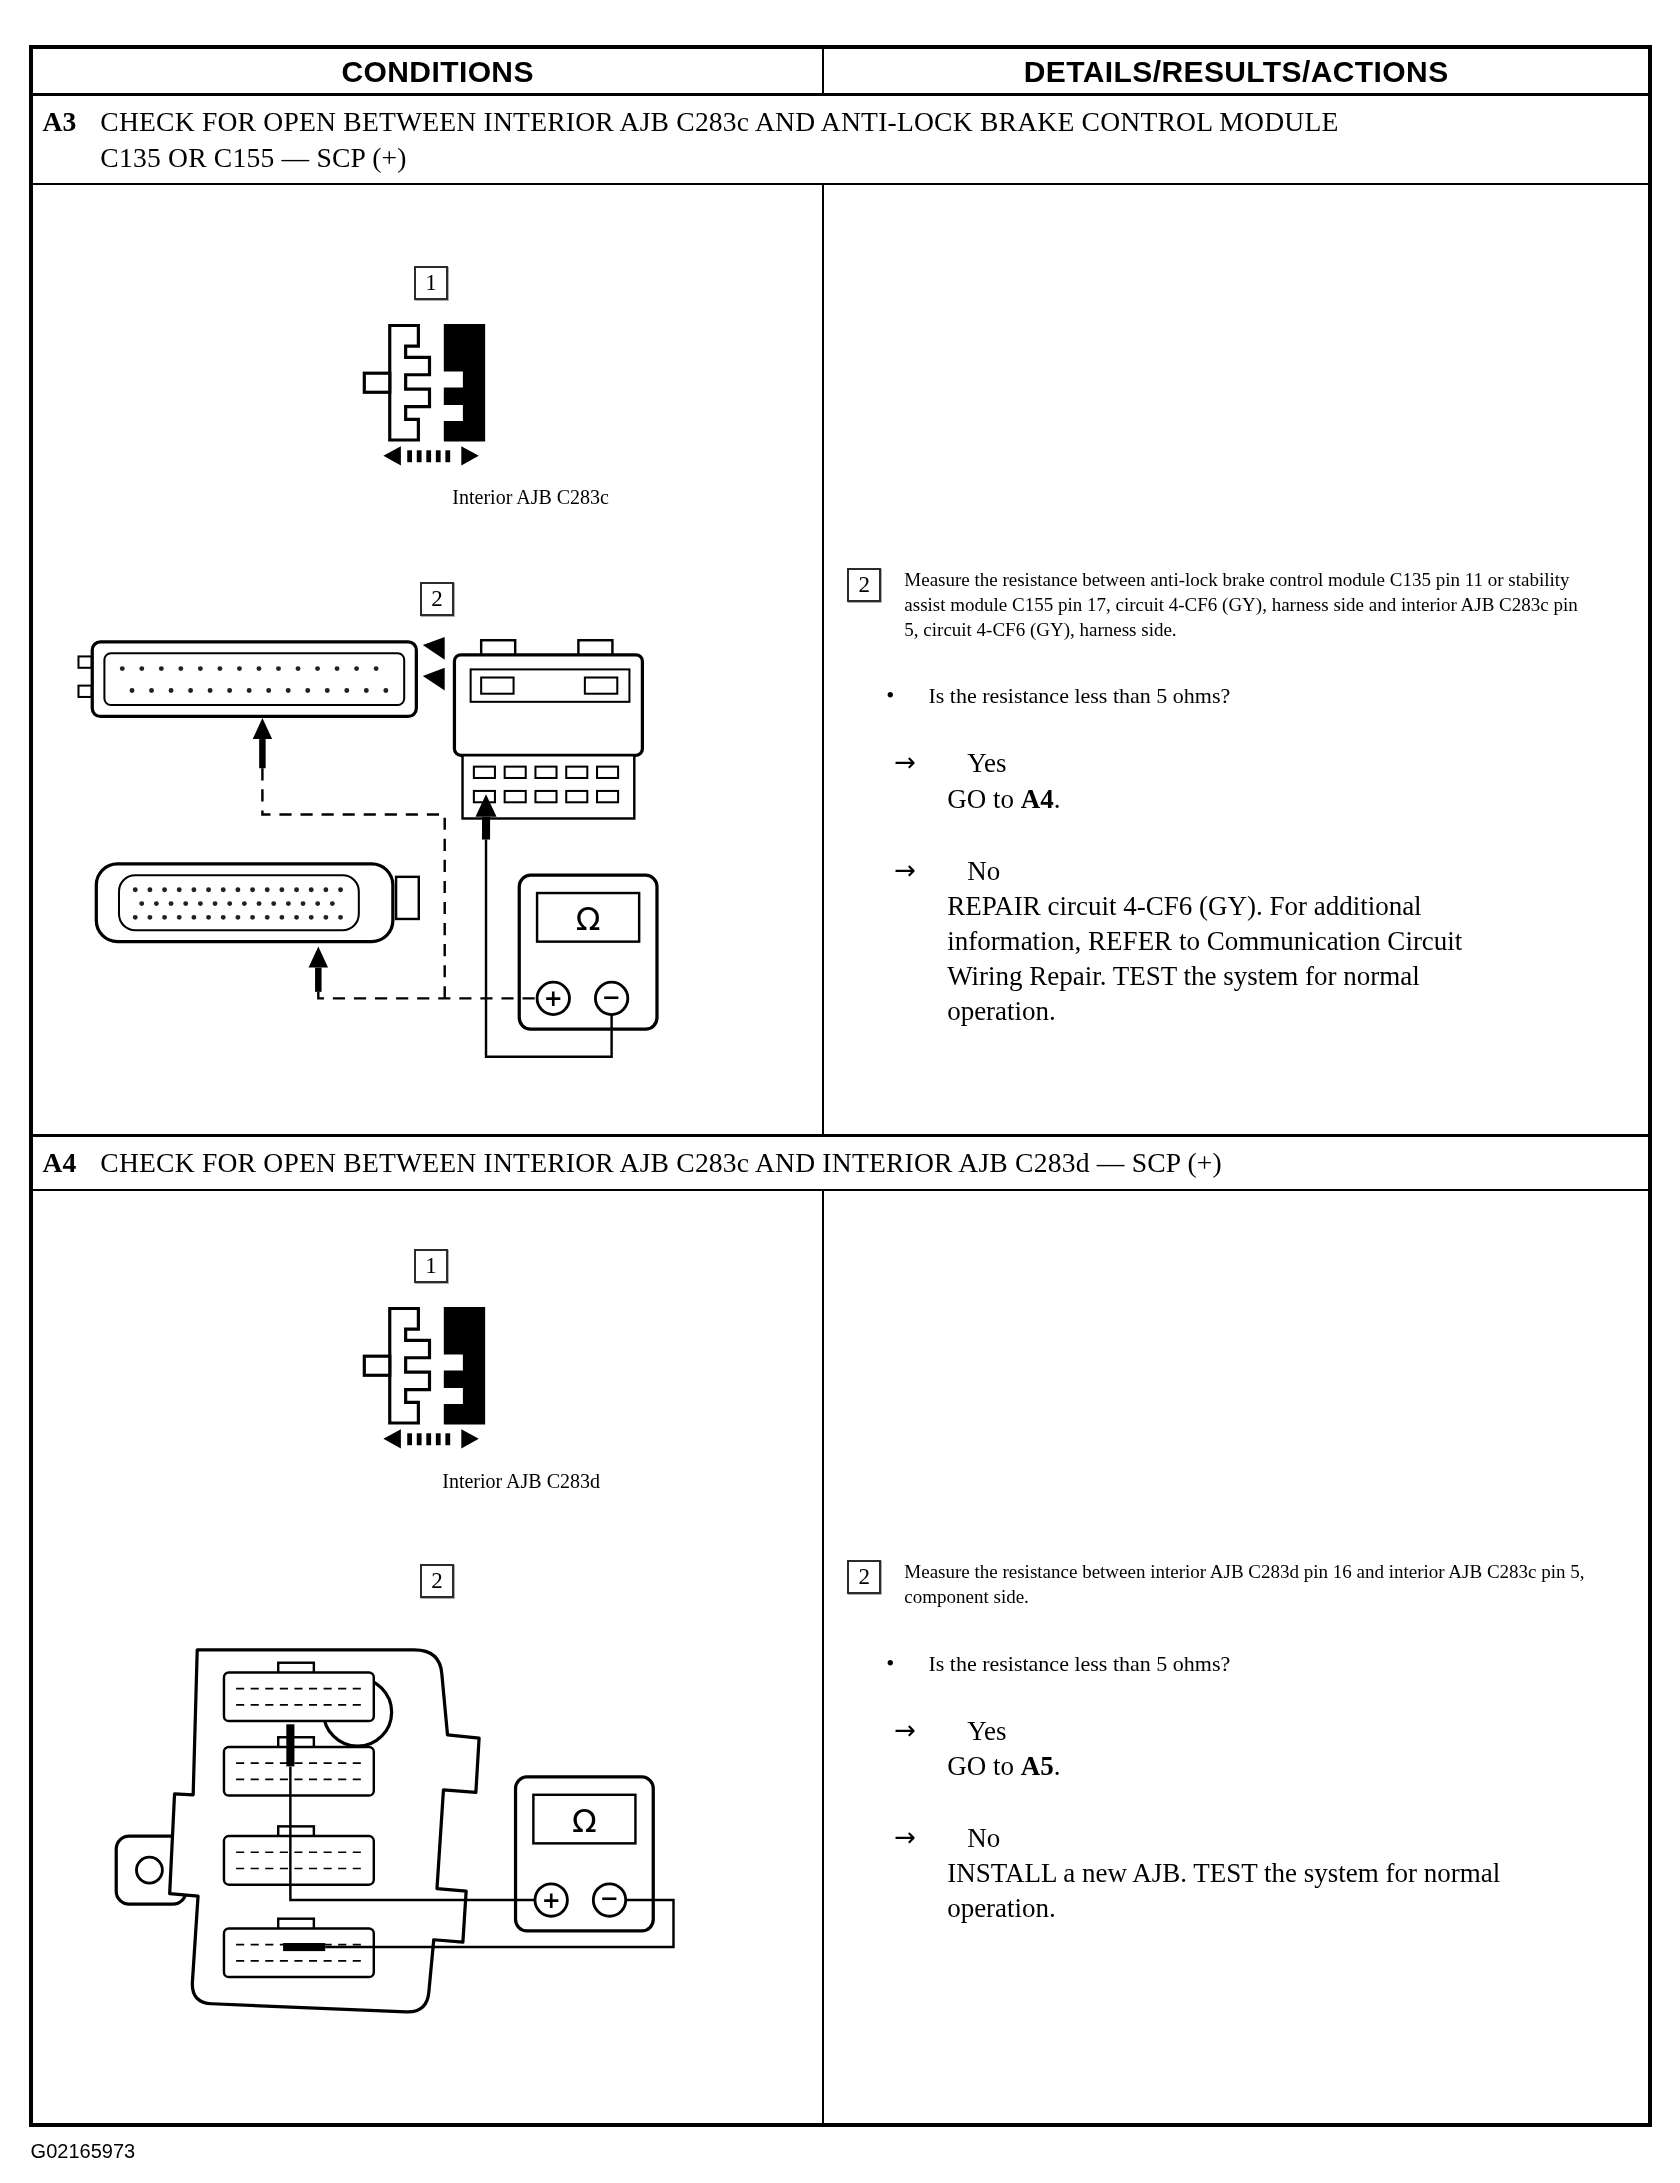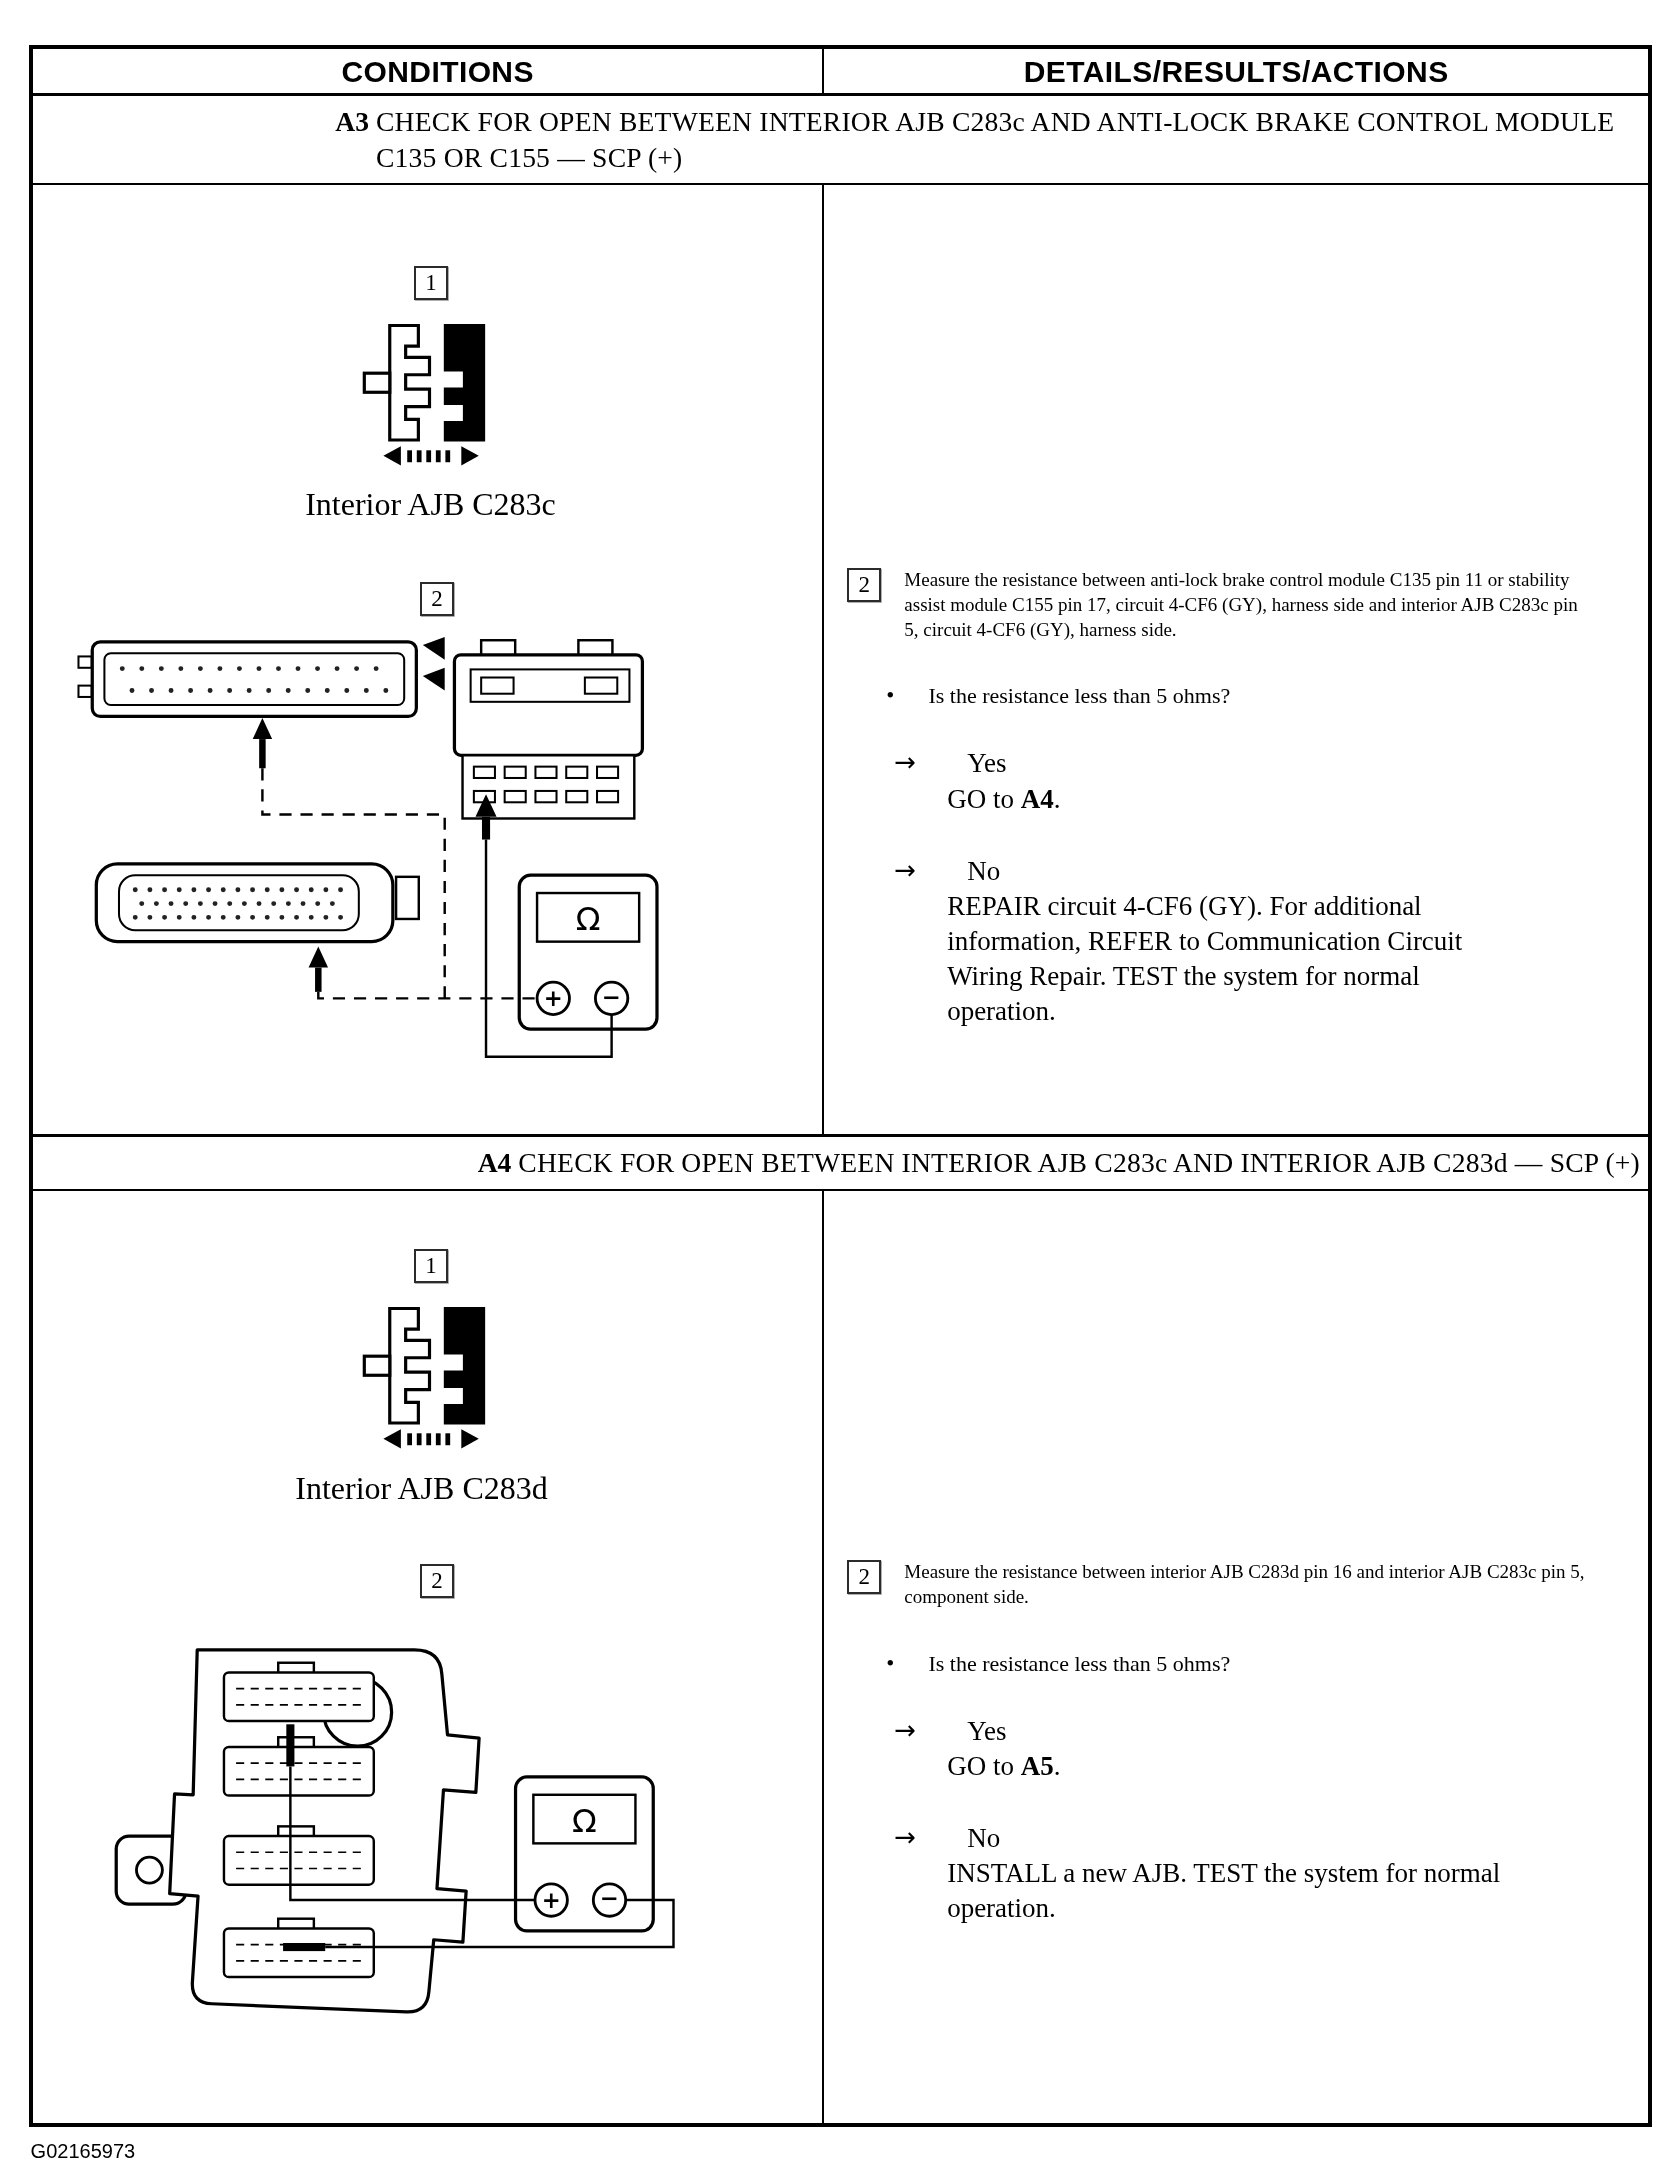"A3" .step-title-row { gap: 7px -> 24px; justify-content: flex-end -> none }
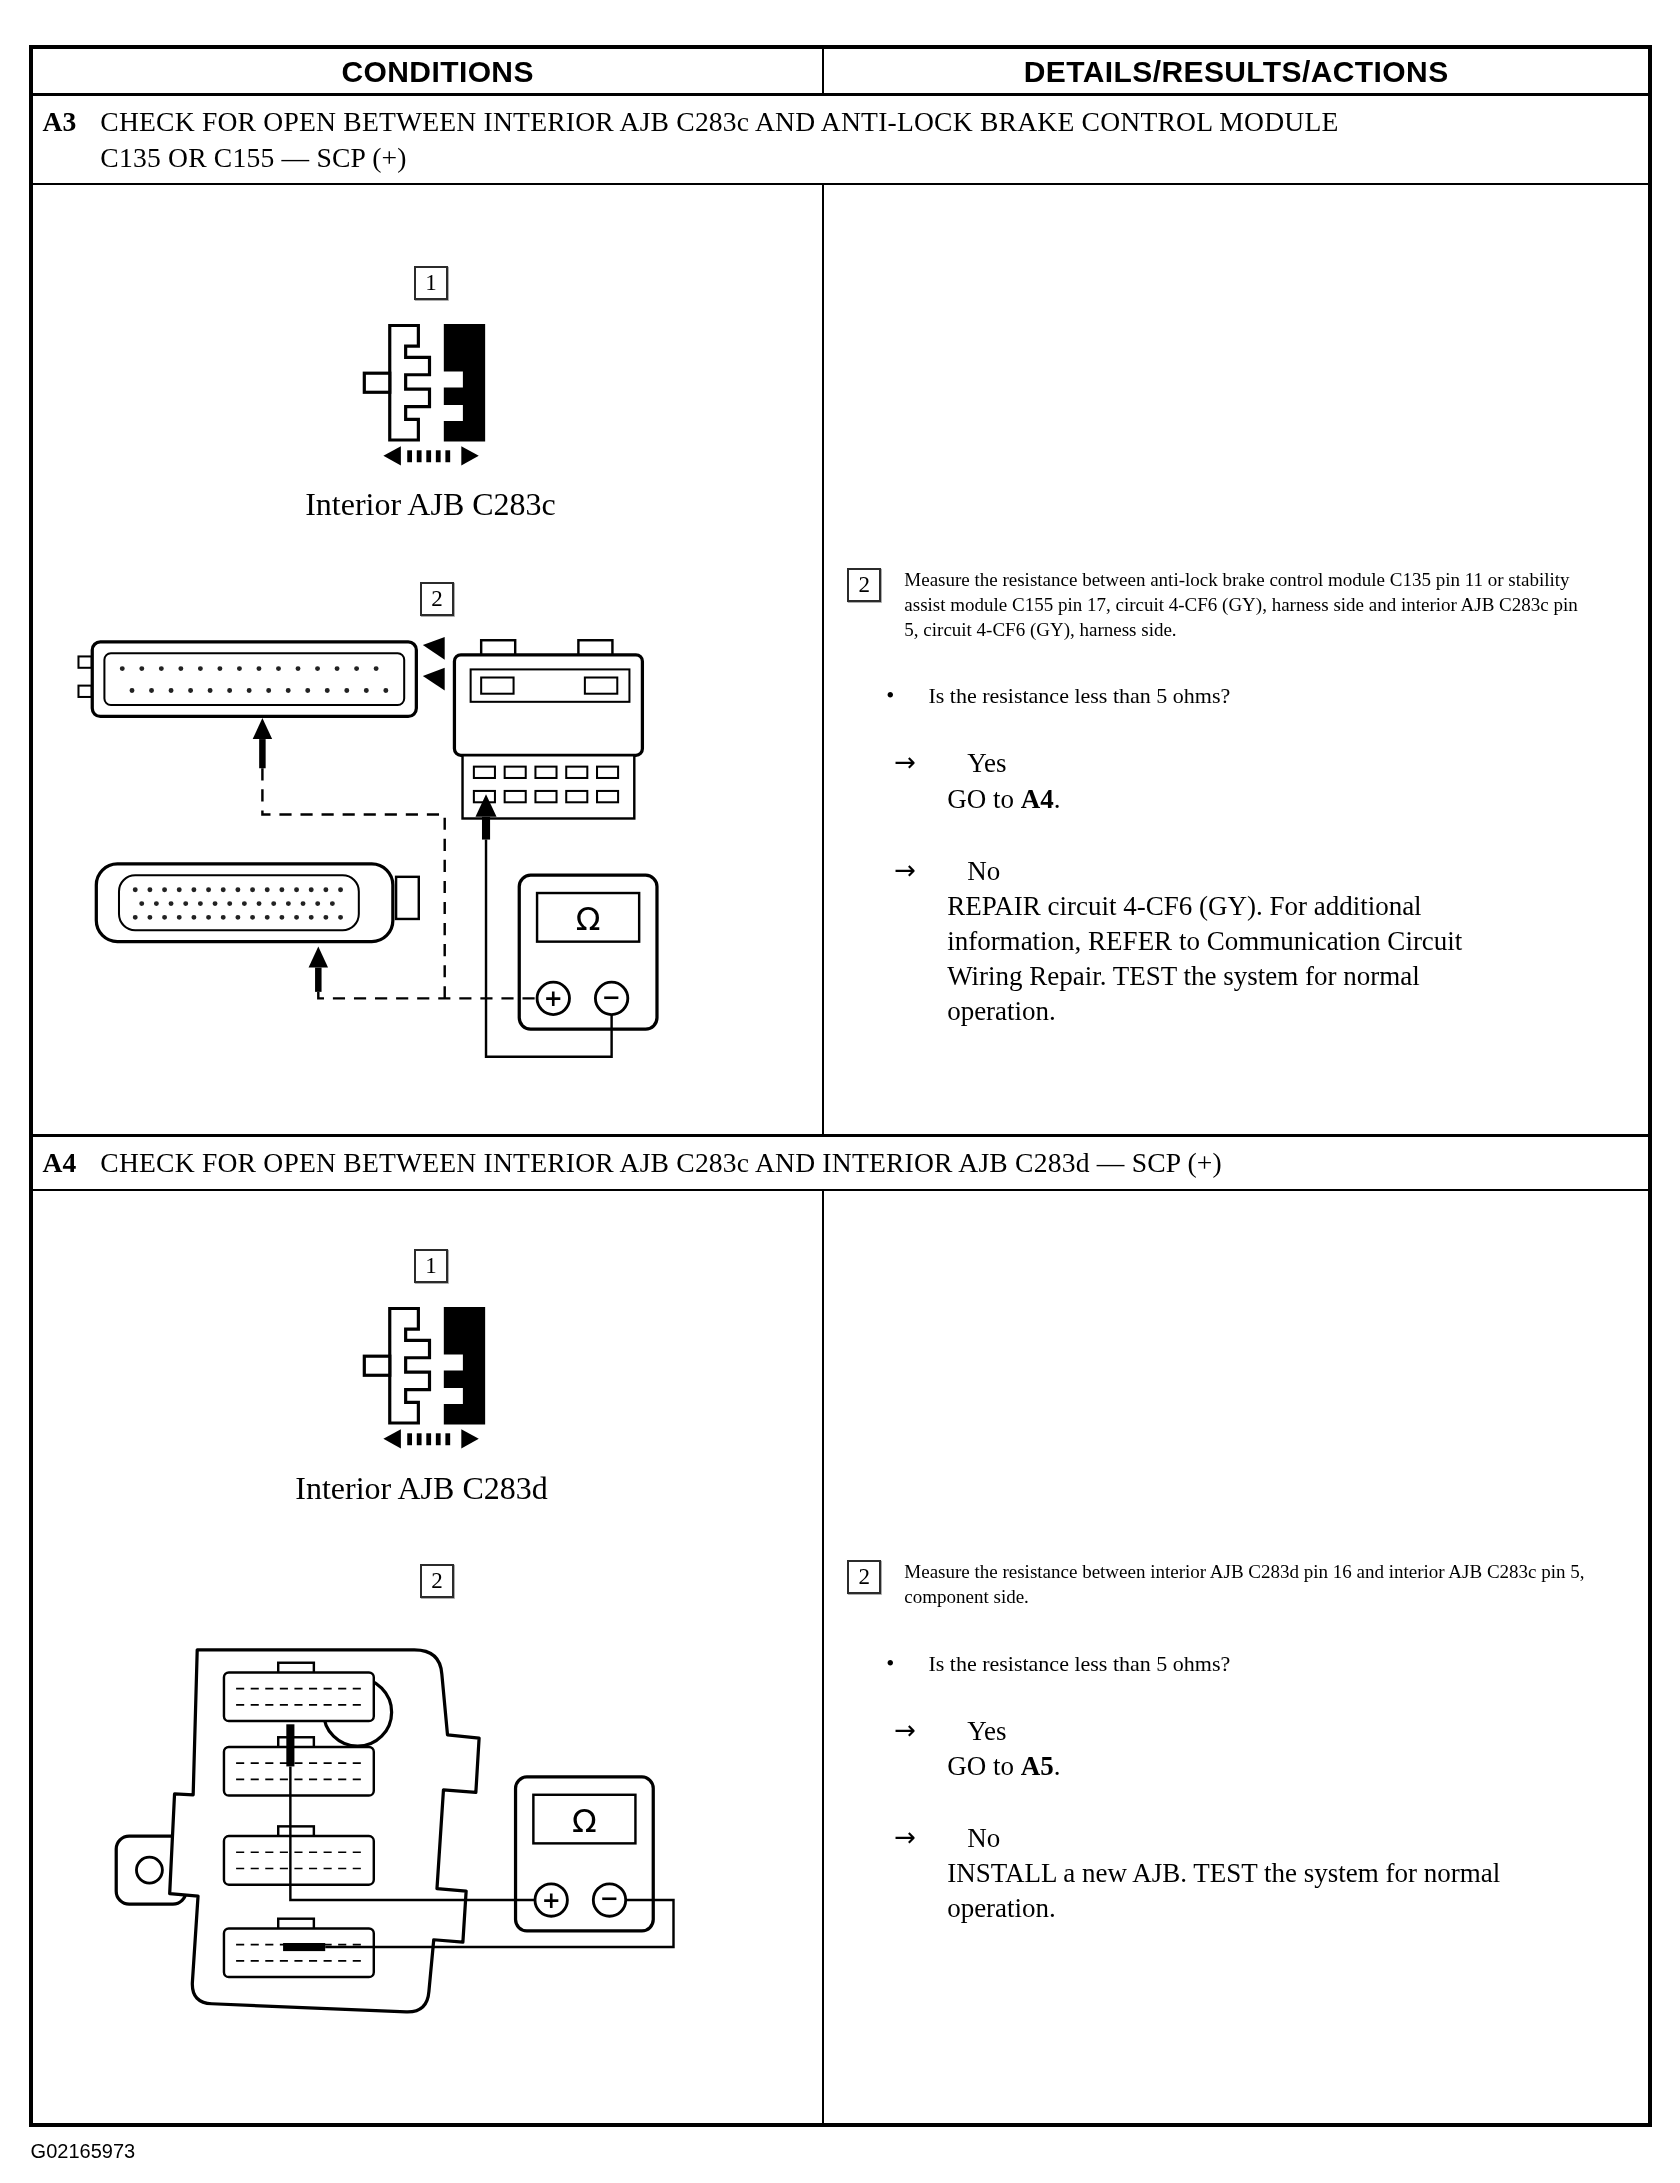"Interior AJB C283c" .conn-label { font-size: 32px -> 20px; text-align: center -> right }
